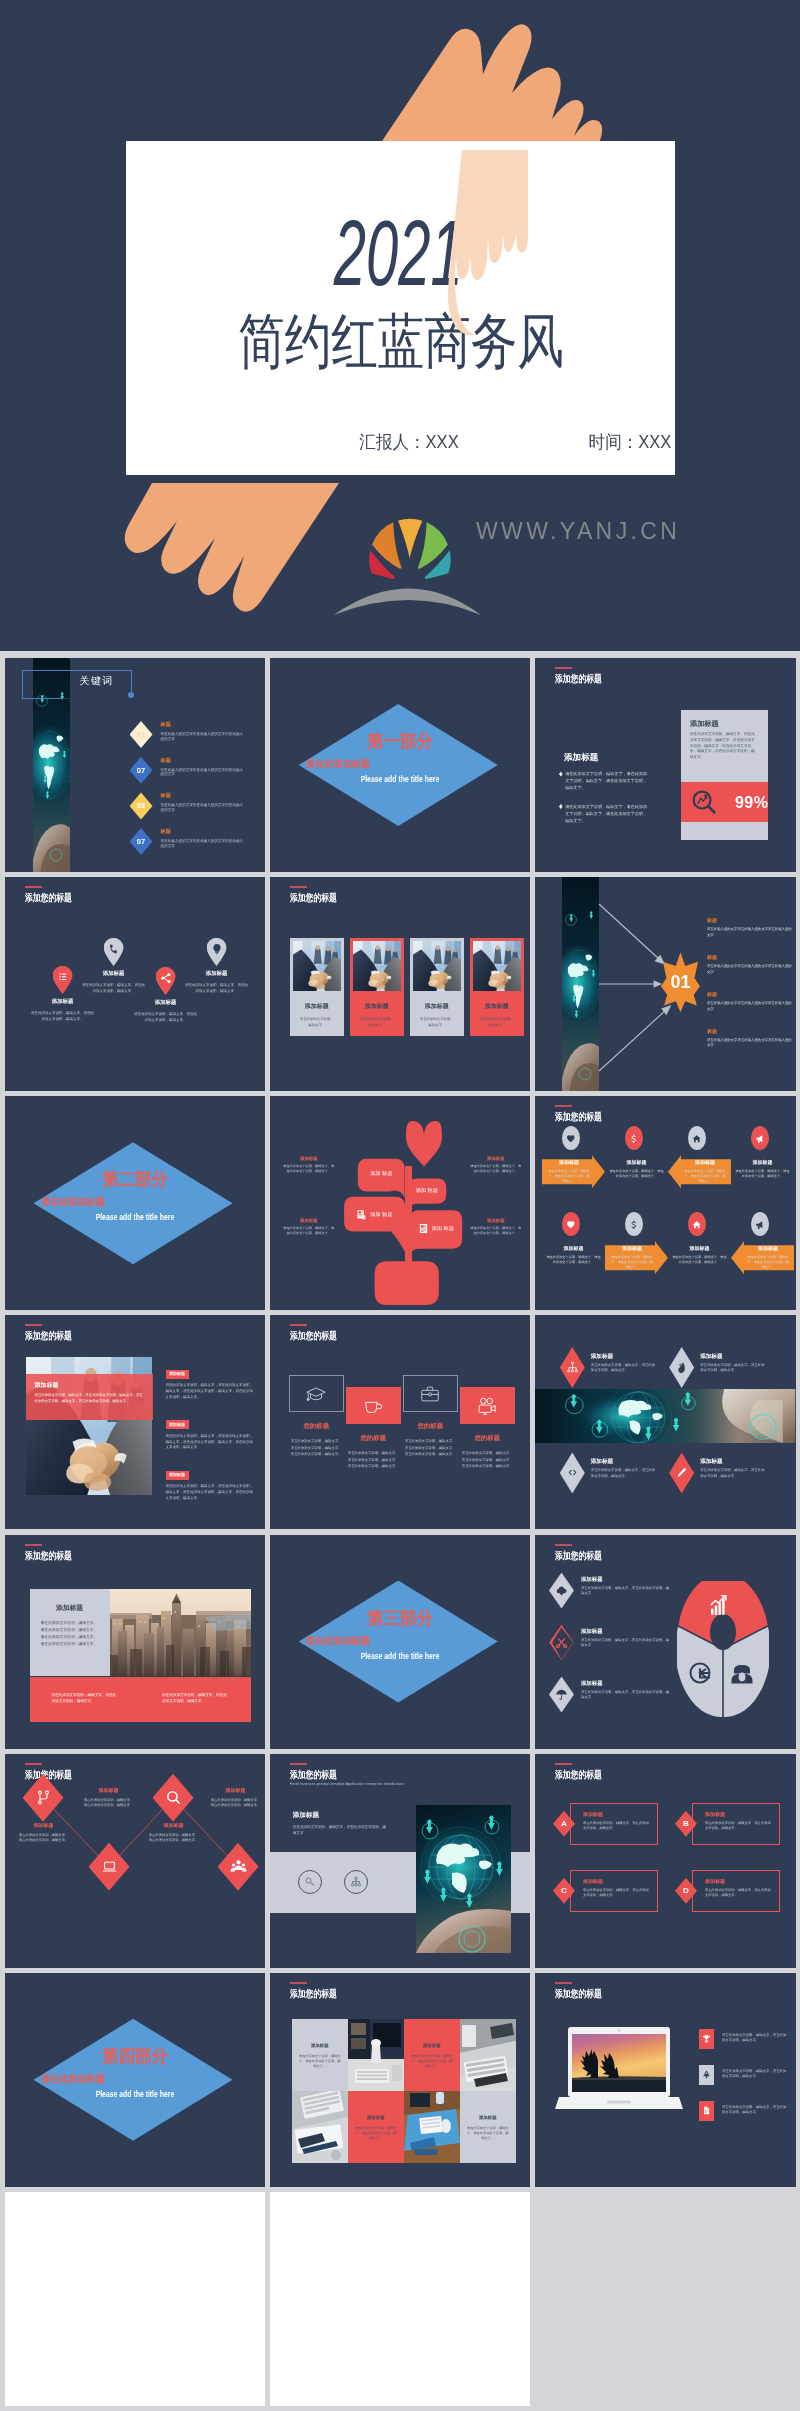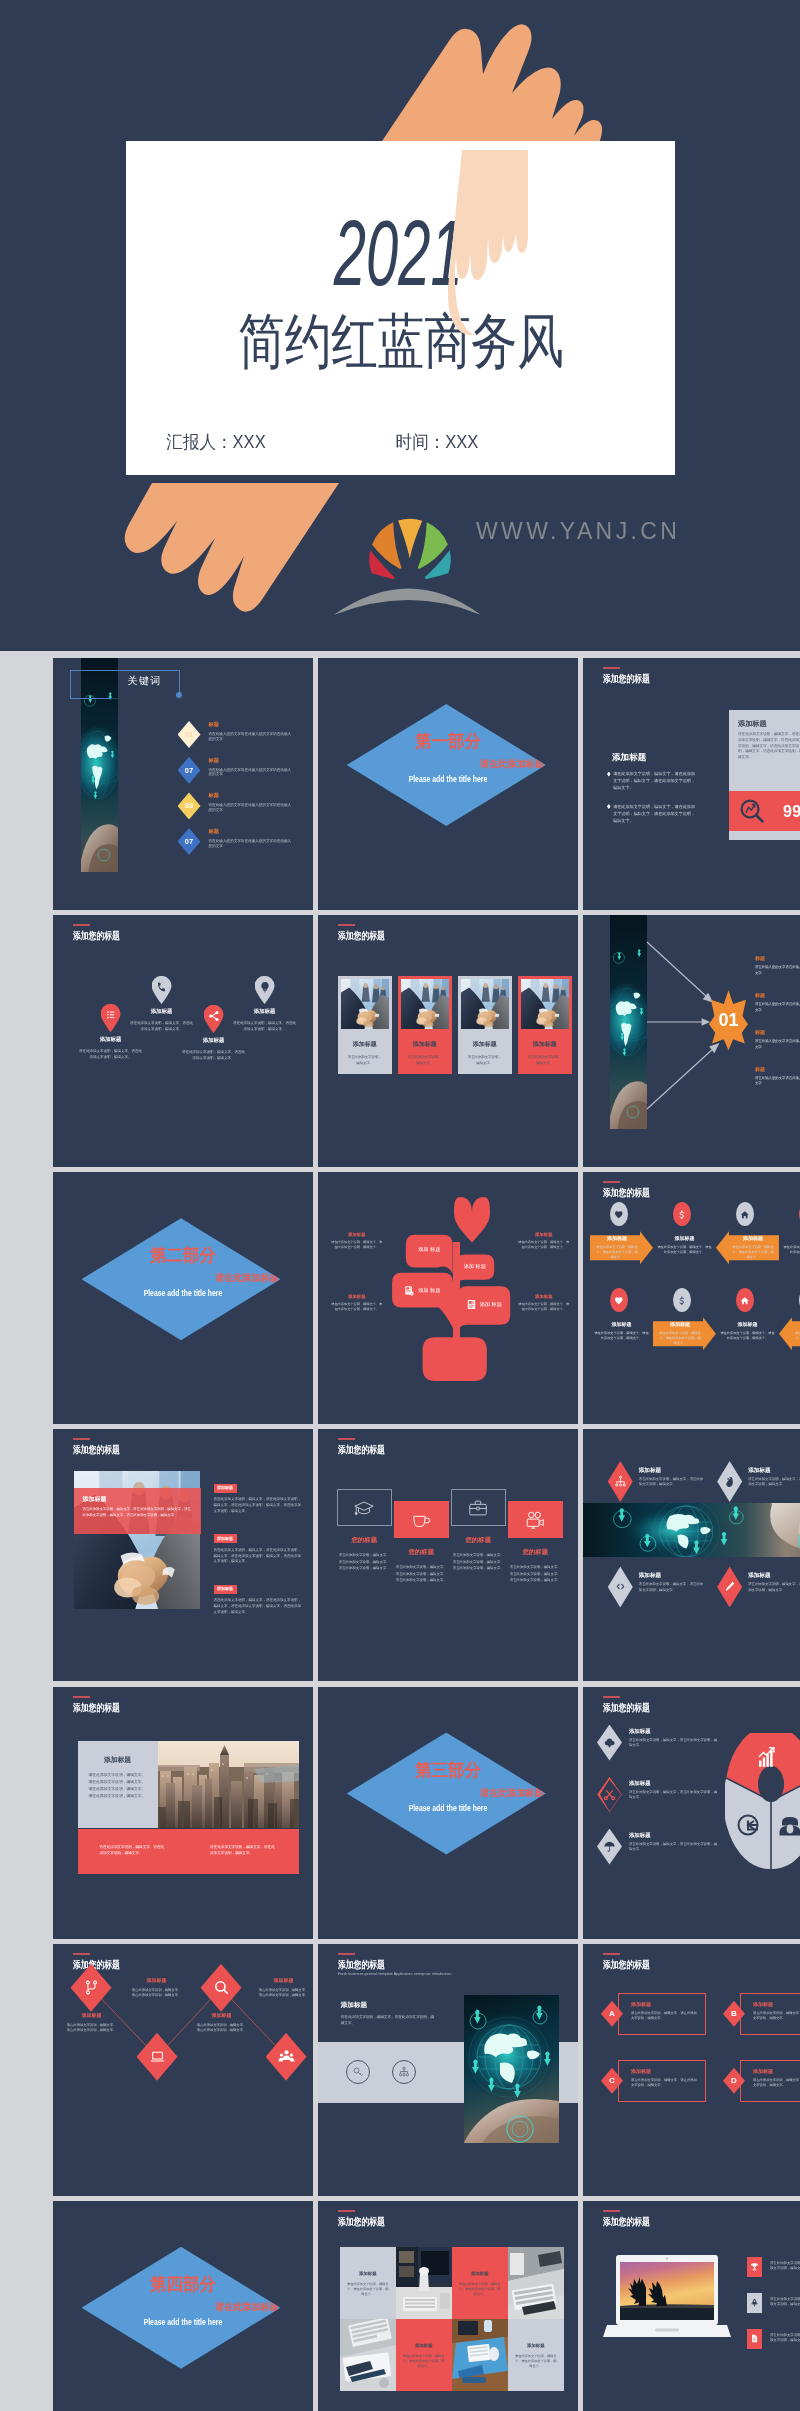"汇报人：XXX" .hero-meta { justify-content: flex-start -> flex-end }
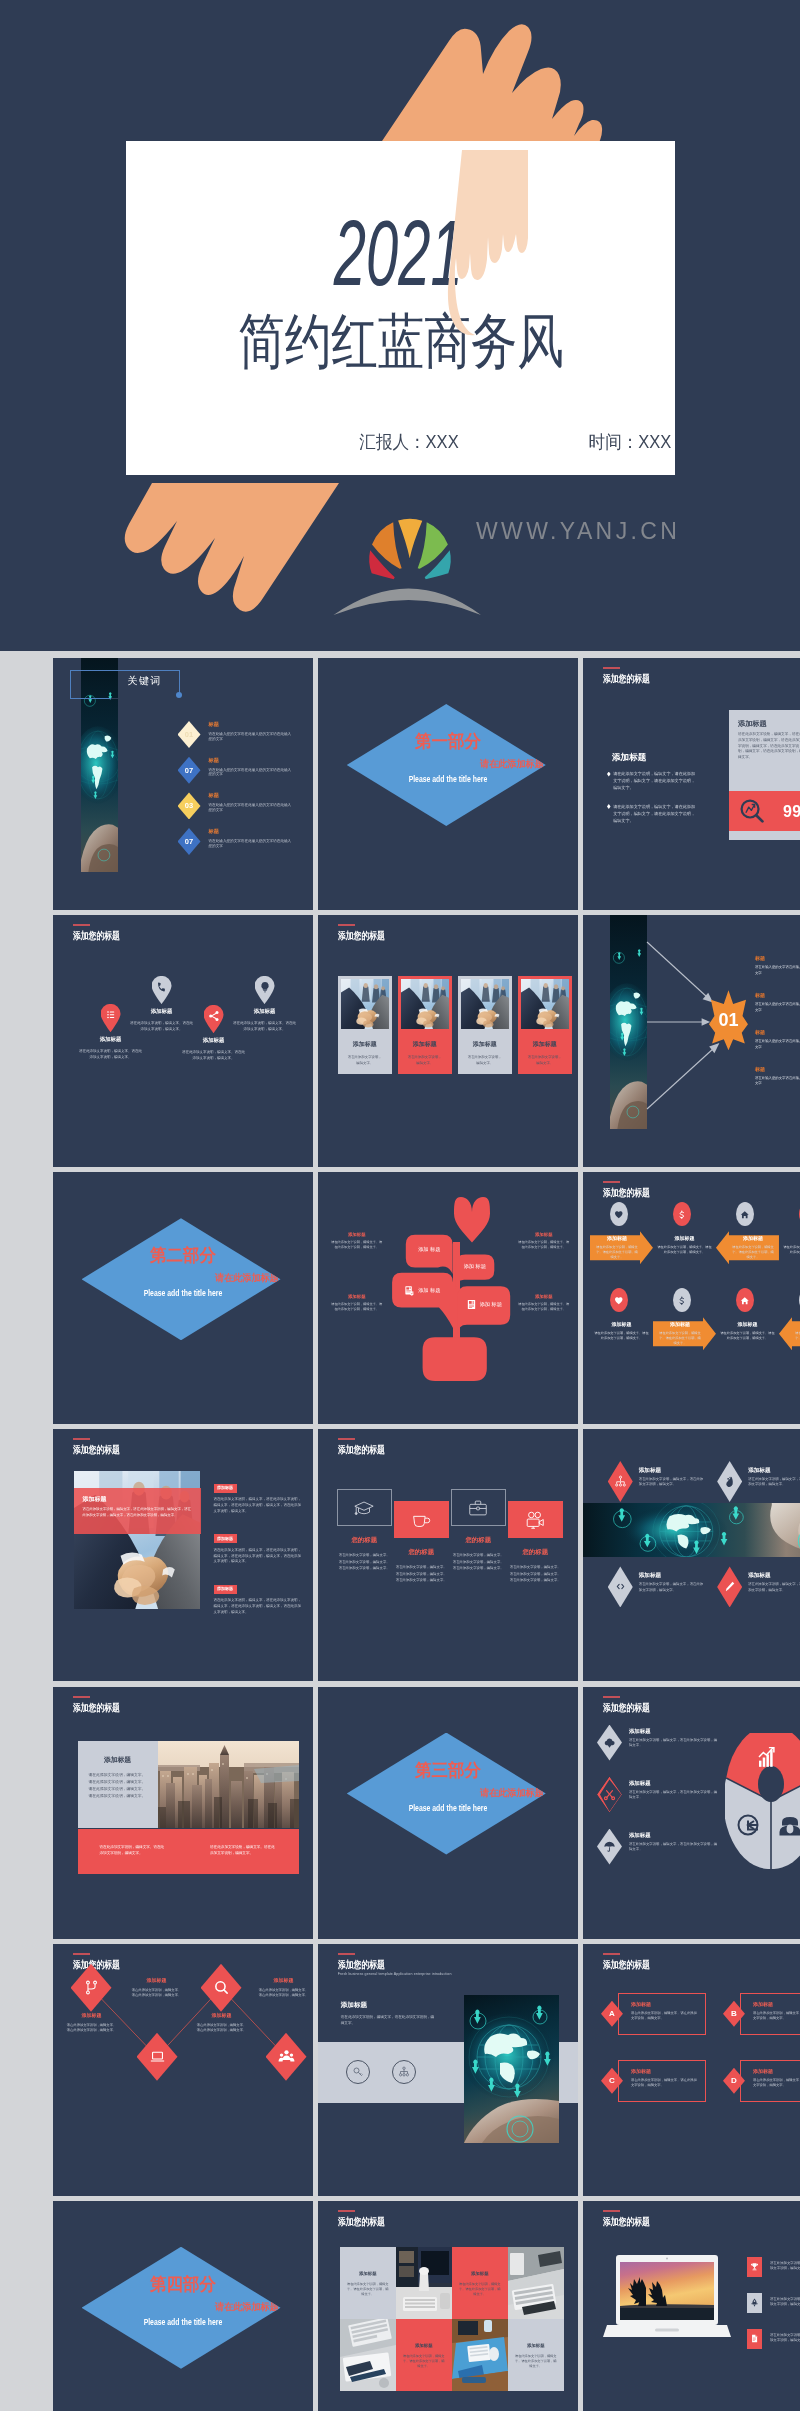"关键词" .slide { height: 252px -> 214px; margin-left: 48px -> none }
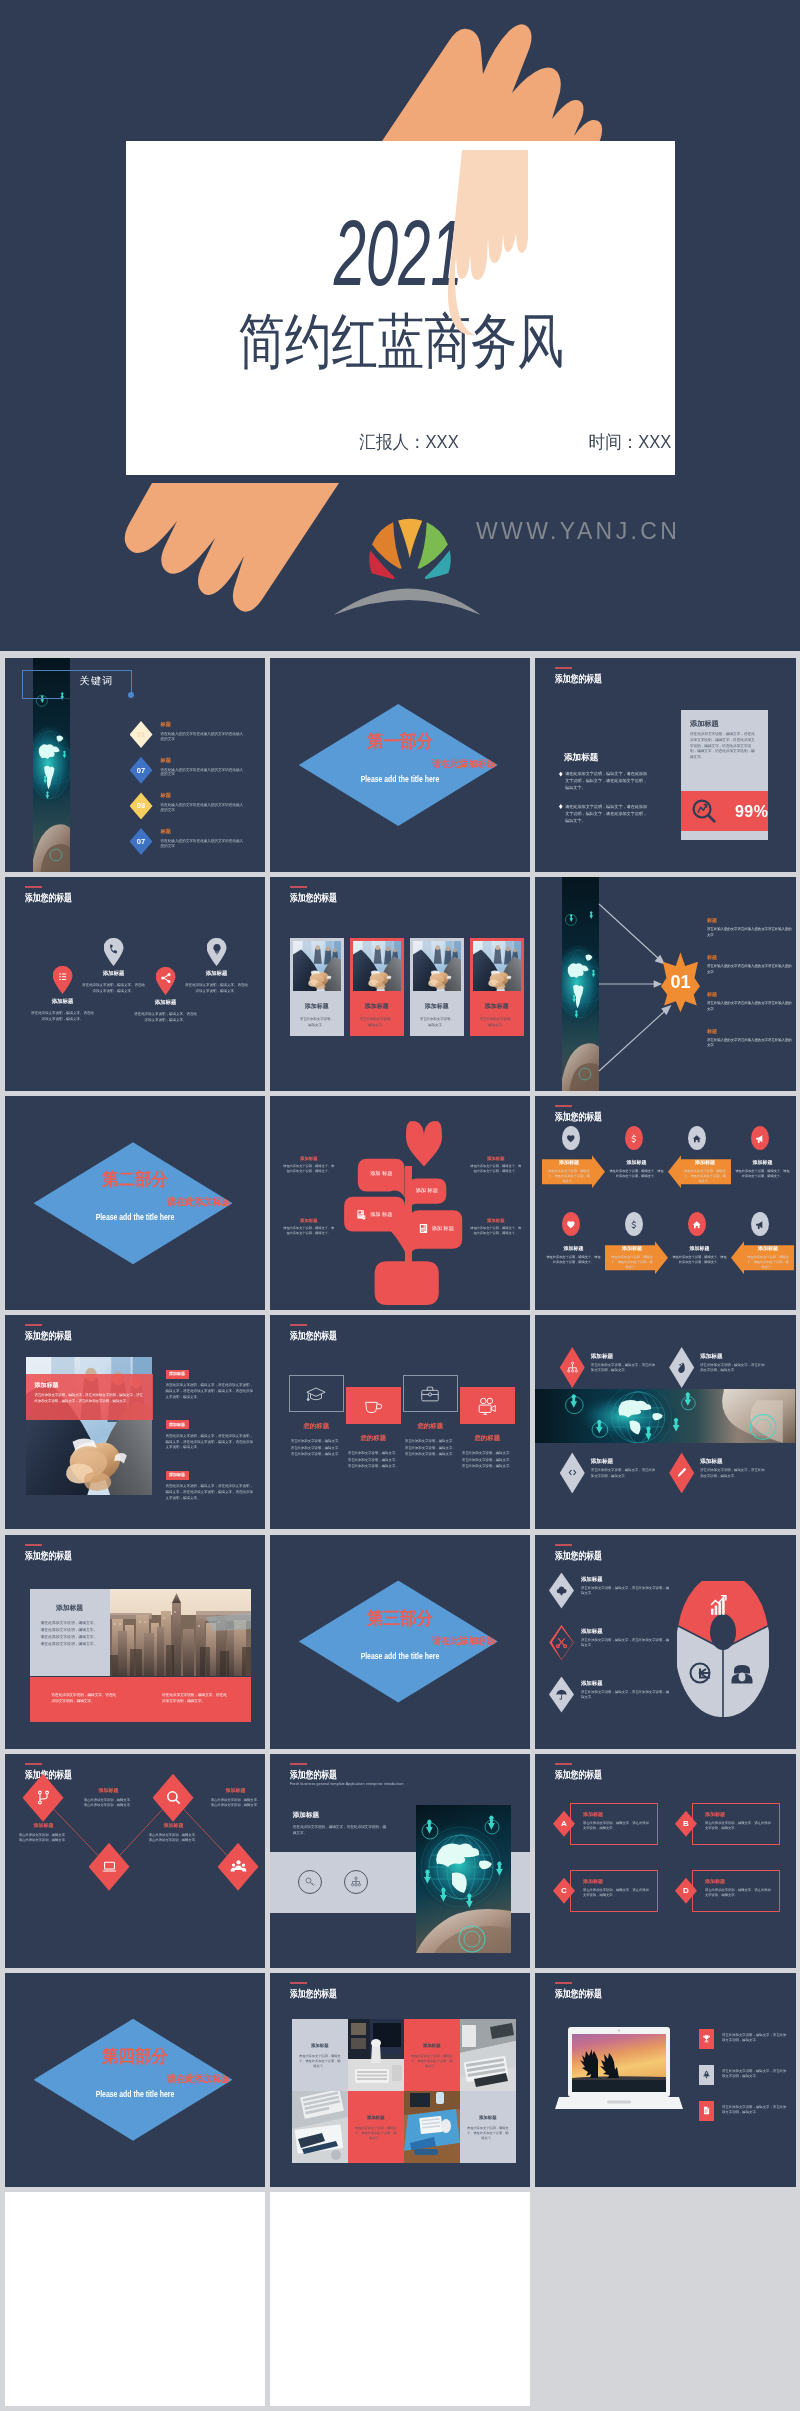"请在此添加标题" .sec-sub { text-align: right -> left }
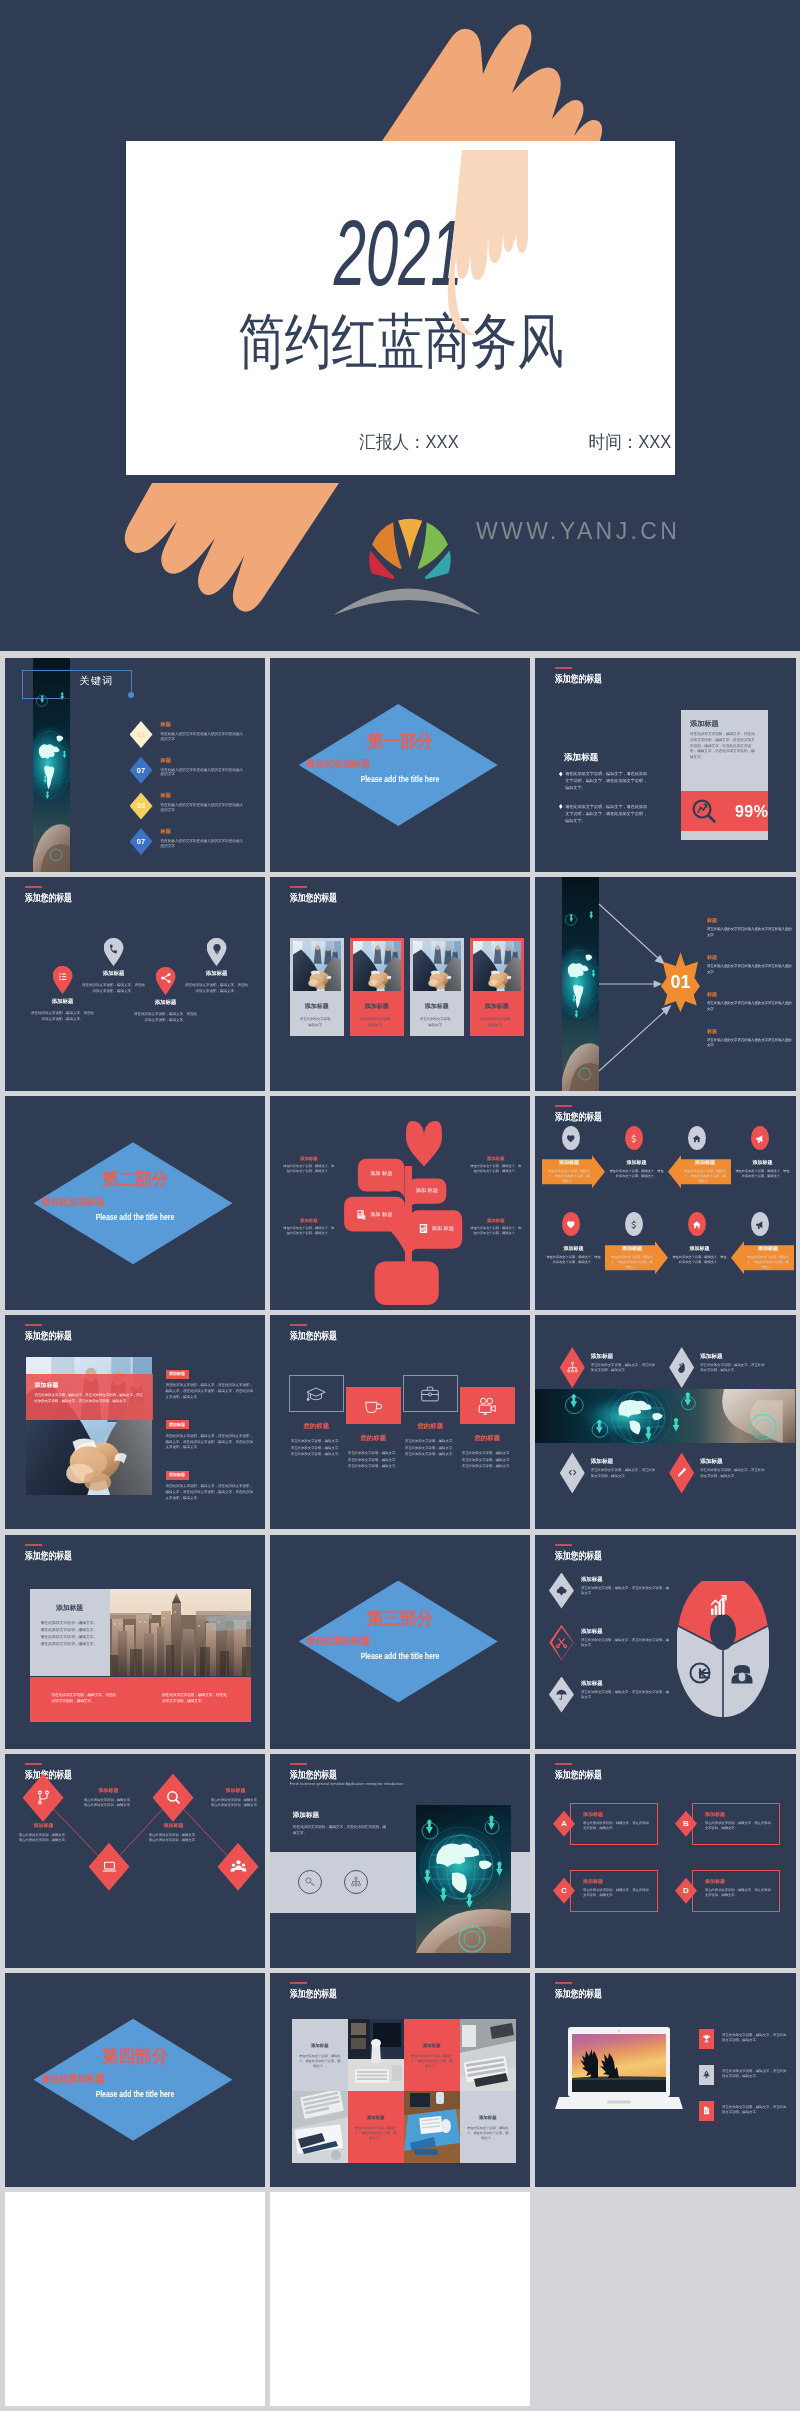"99%" .s3-foot { bottom: 9px -> 18px }
